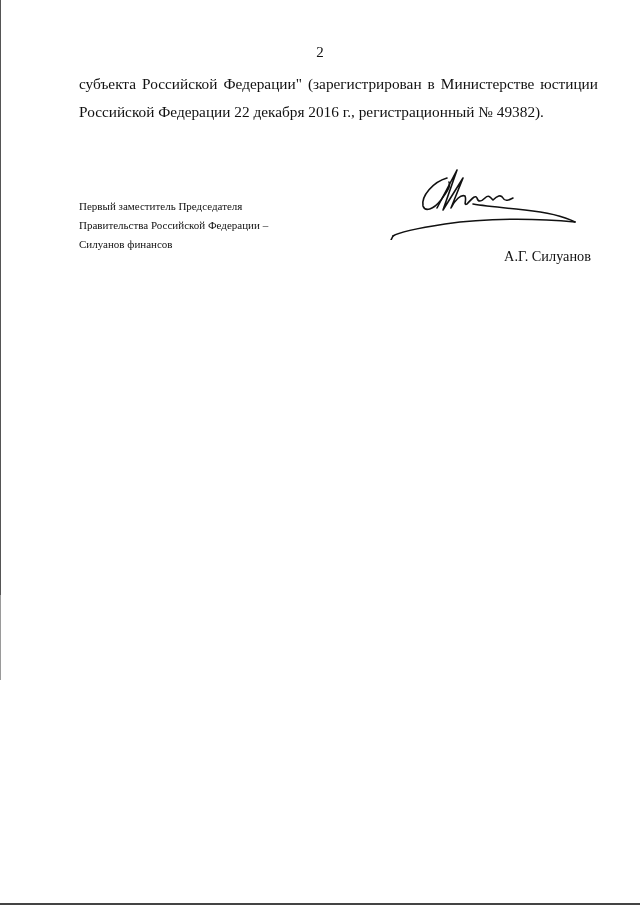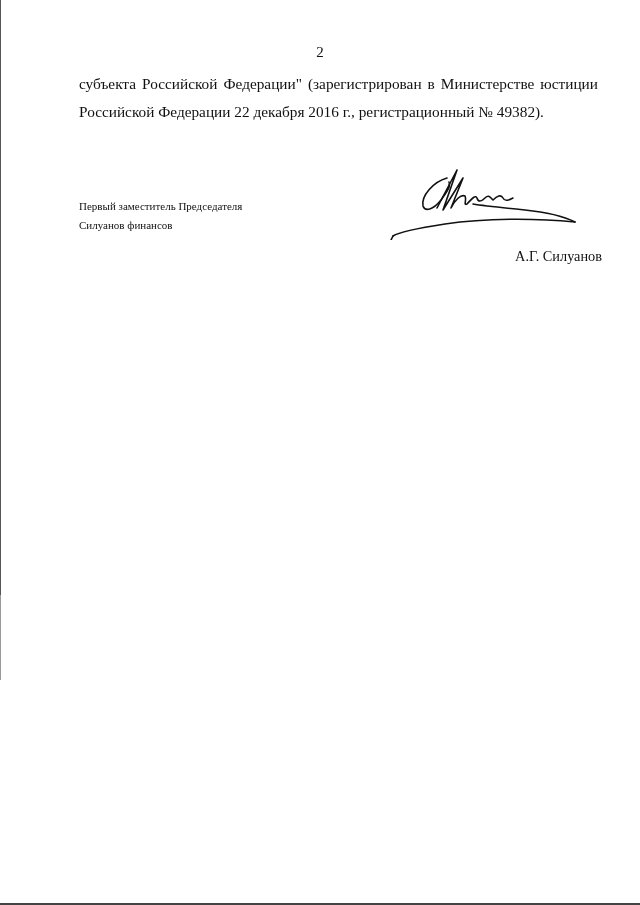"Правительства Российской Федерации –" div { html: none -> <div>Правительства Российской Федерации –</div> }
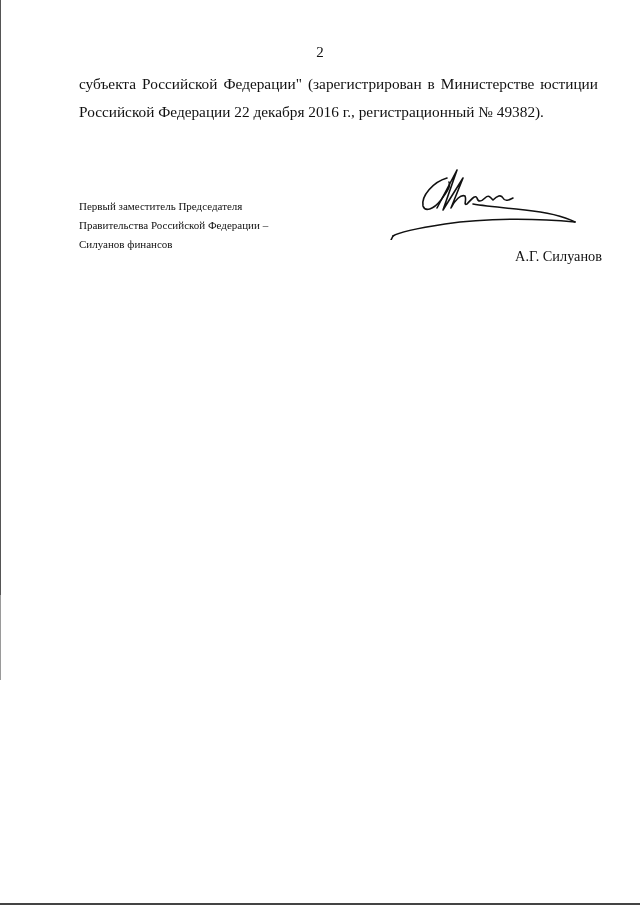"А.Г. Силуанов" .signer { right: 38px -> 49px }
